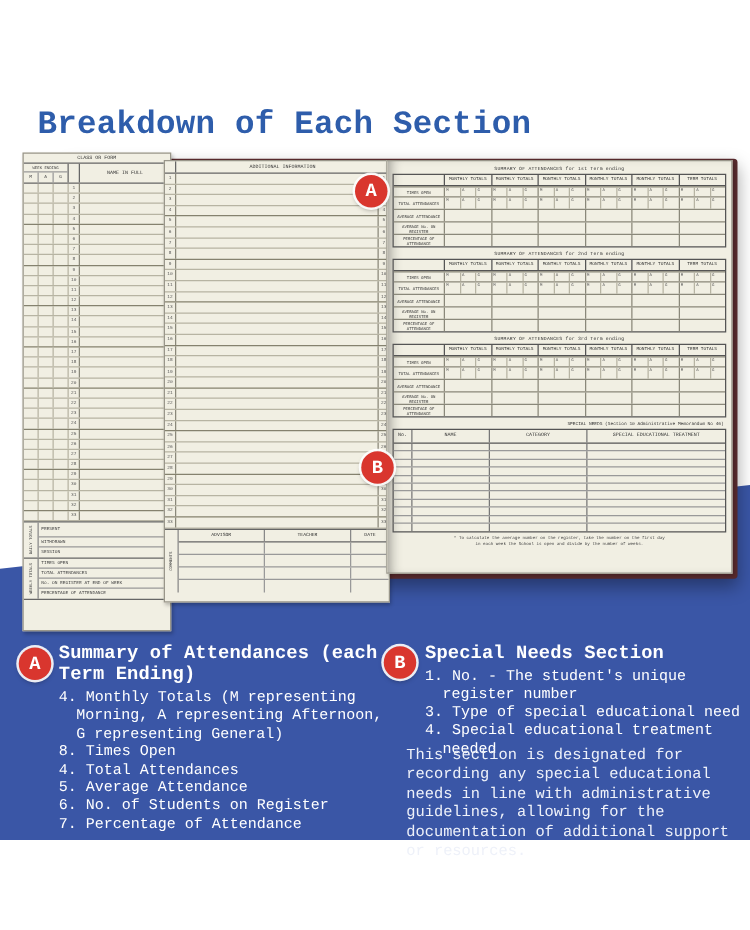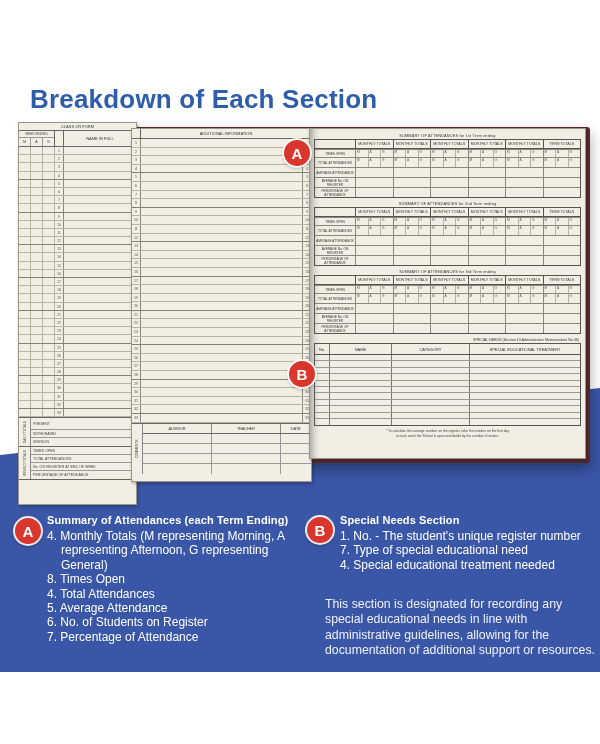"Breakdown of Each Section" .canvas { font-family: none -> Liberation Mono, monospace }
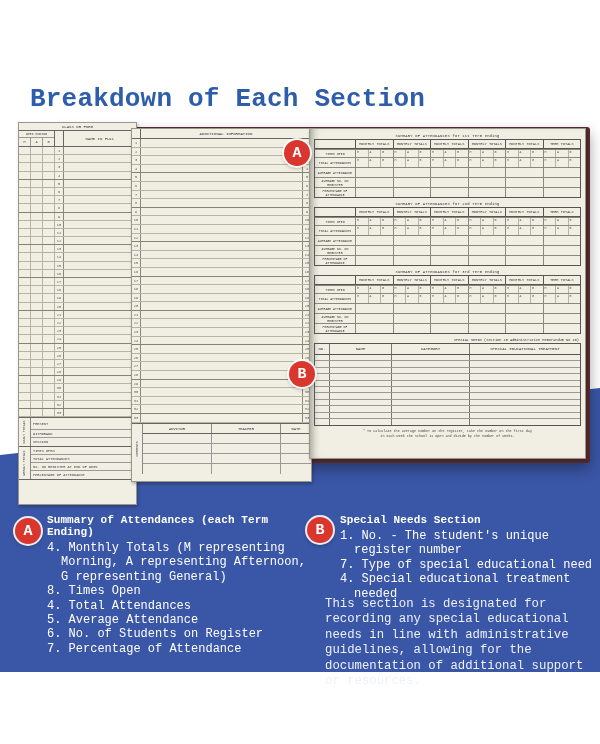"Summary of Attendances (each Term" .co-heading { font-size: 11px -> 15px }
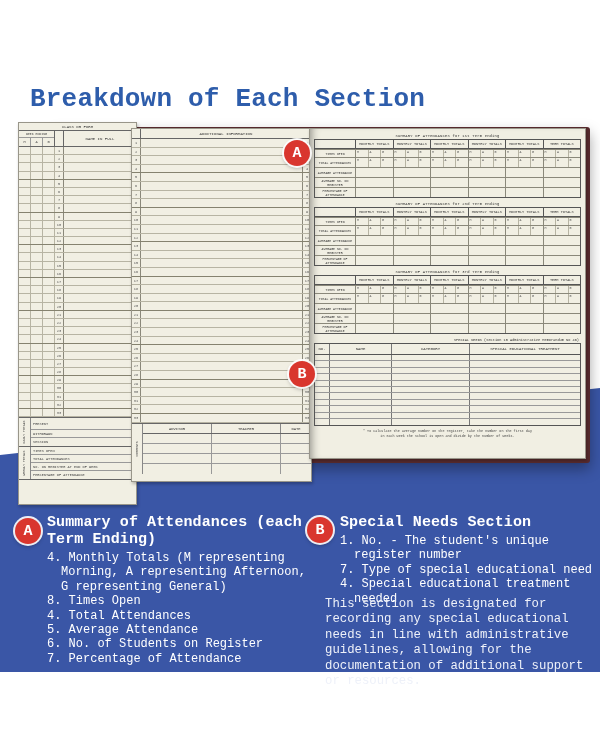"7. Type of special educational" div.co-item { text: 7 -> 3 }
